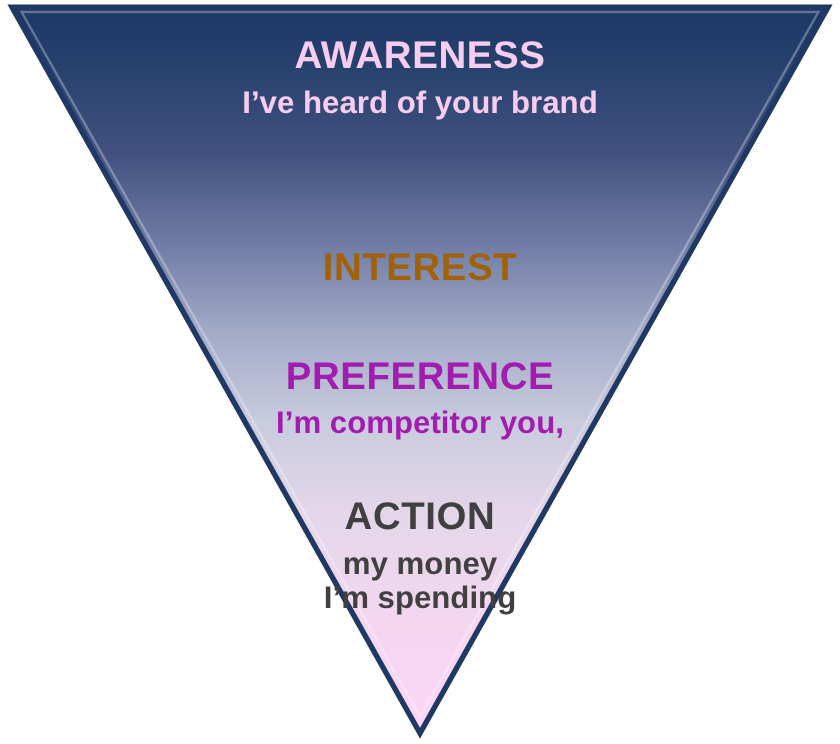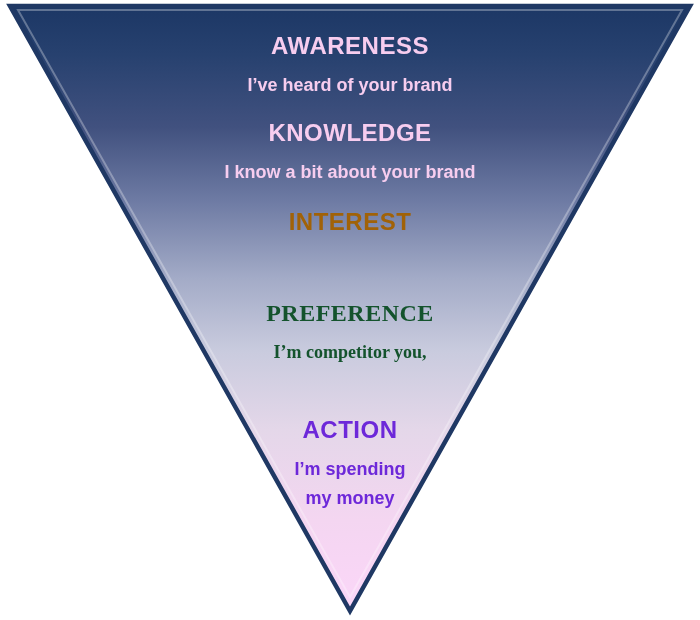"AWARENESS" .stage-title { font-size: 24px -> 32px }
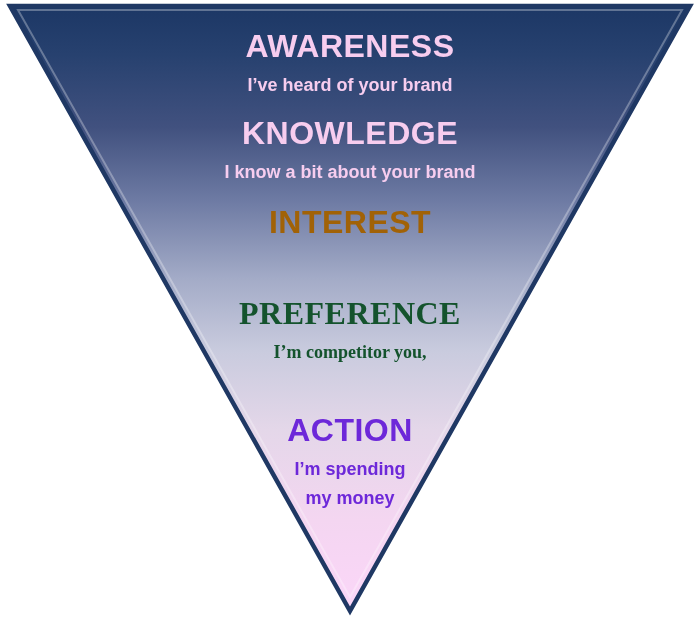"I’ve heard of your brand" .stage-line { font-size: 18px -> 26px }
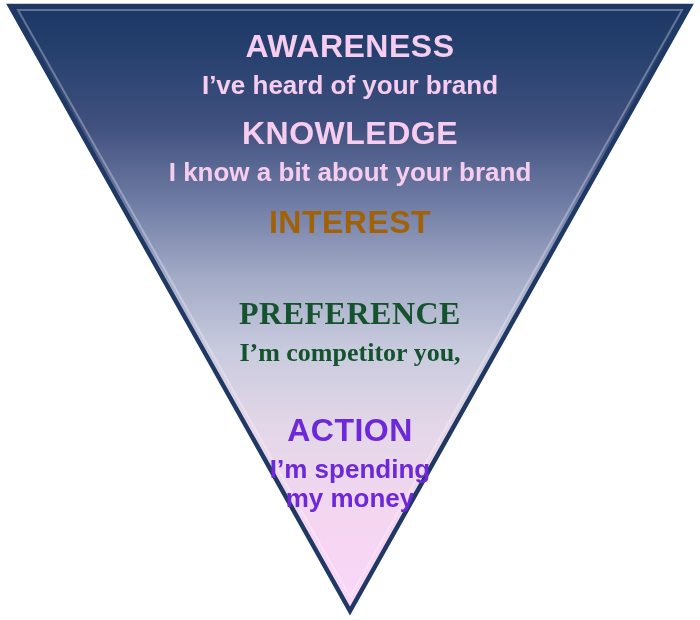"KNOWLEDGE" div.stage { html: <div> <div>KNOWLEDGE</div> <div>I know a bit about your brand</div> </div> -> none }
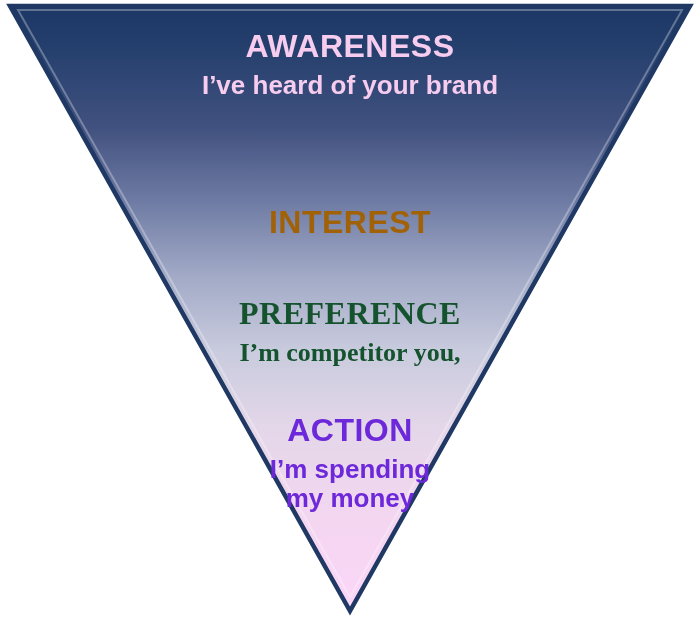"PREFERENCE" div.stage { color: #14532d -> #a21caf; font-family: Liberation Serif, serif -> none }
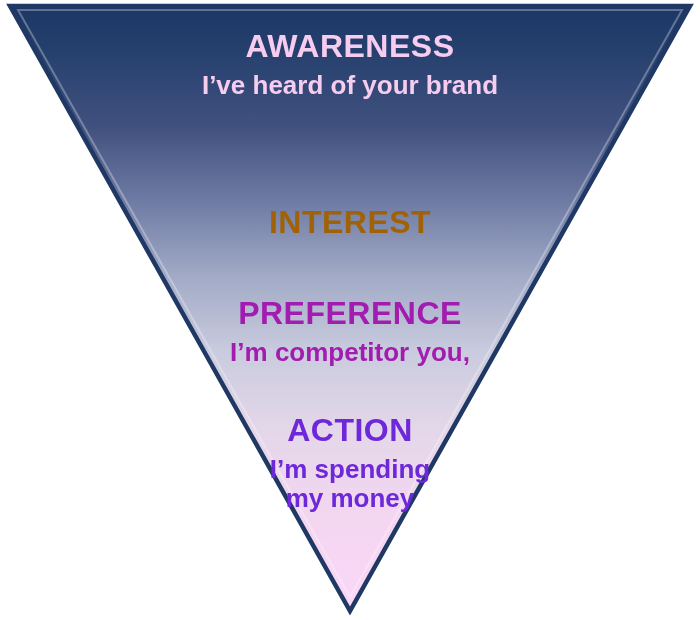"ACTION" div.stage { color: #6d28d9 -> #404040 }
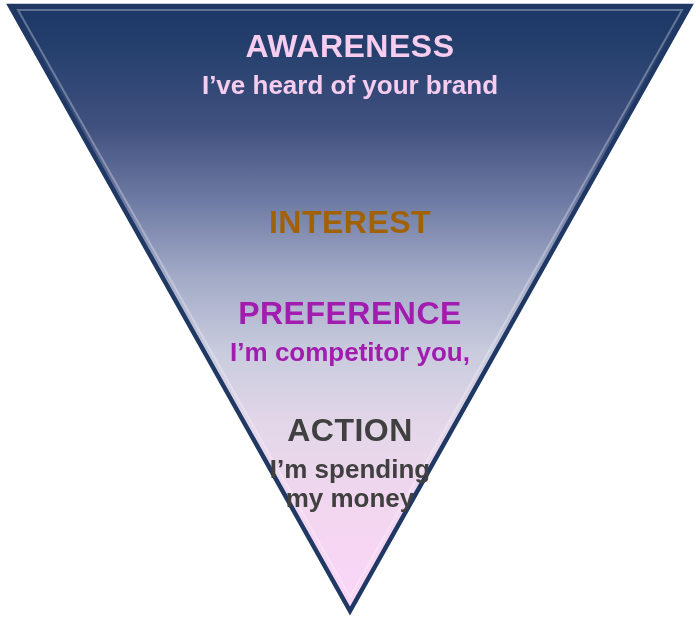"I’m spending" div.stage-line { order: before "my money" -> after "my money" }
